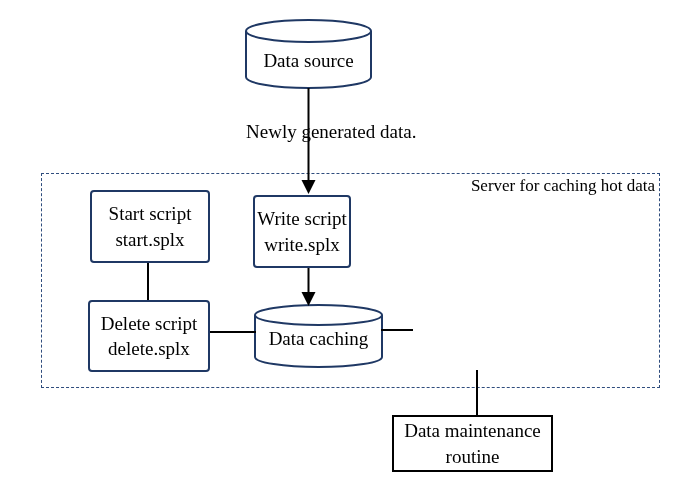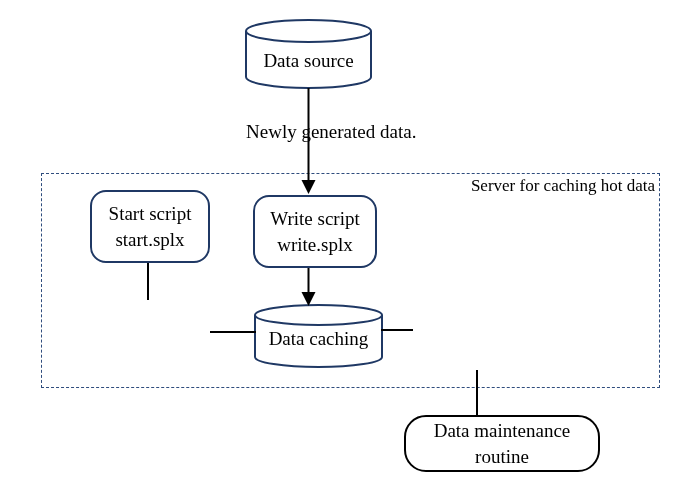"Start script" .rounded { border-radius: 16px -> 4px }
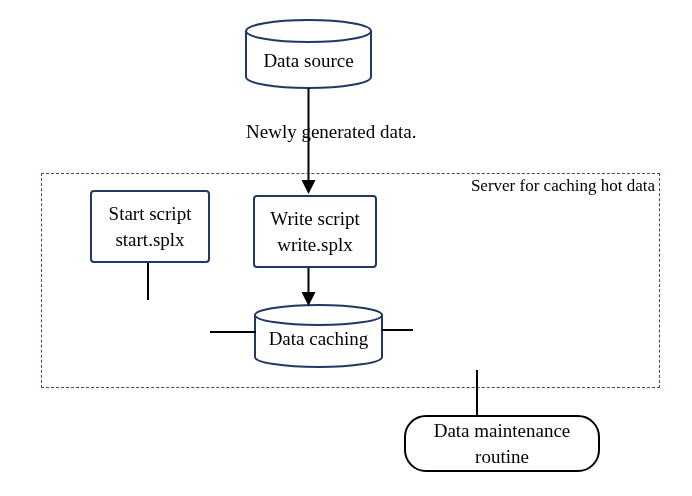"Write script" #node-write { width: 124px -> 98px }
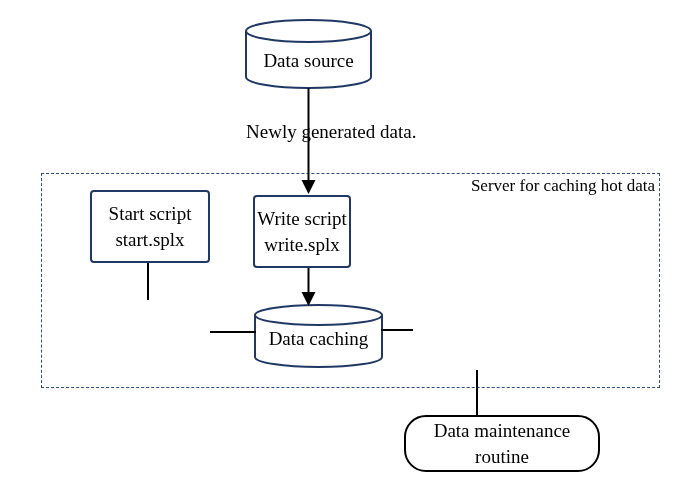"Delete script" div.node { html: none -> <div> <span>Delete script delete.splx</span> </div> }
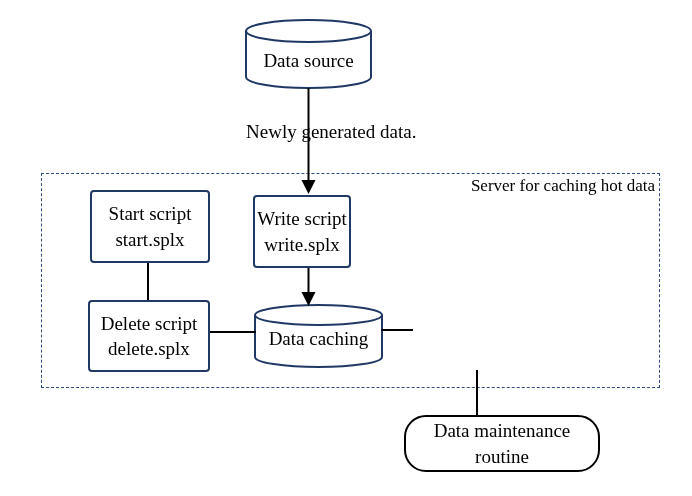"Data maintenance" #node-maintenance { border-radius: 22px -> none; left: 404px -> 392px; width: 196px -> 161px }
